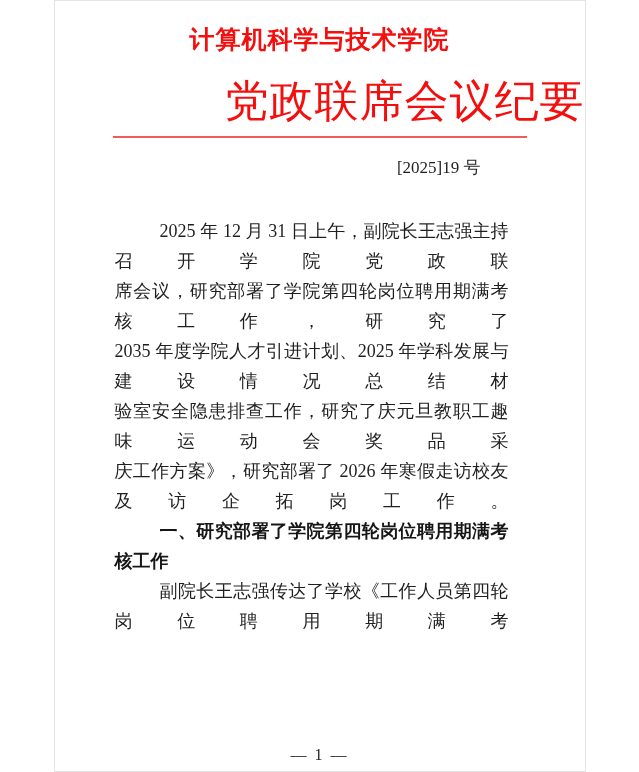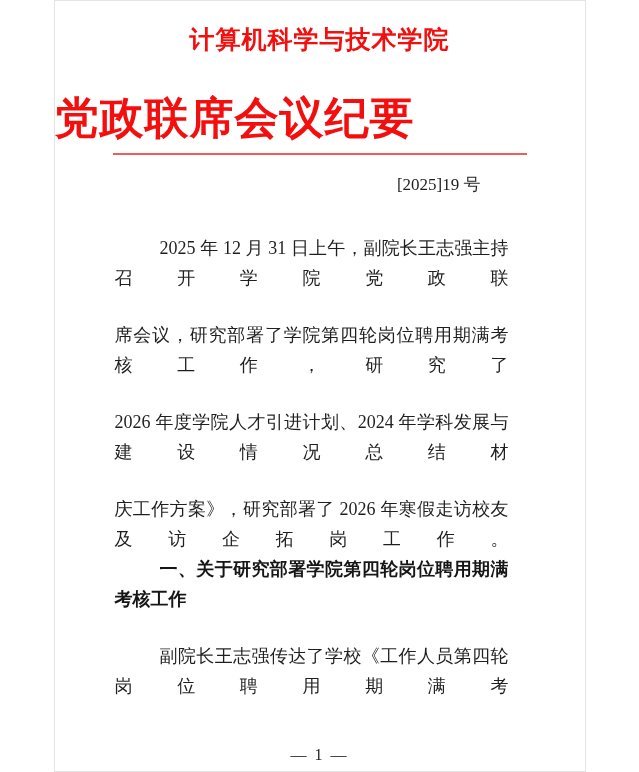"党政联席会议纪要" .doc-title { font-weight: bold -> normal; margin-top: 44px -> 27px; text-align: left -> right }
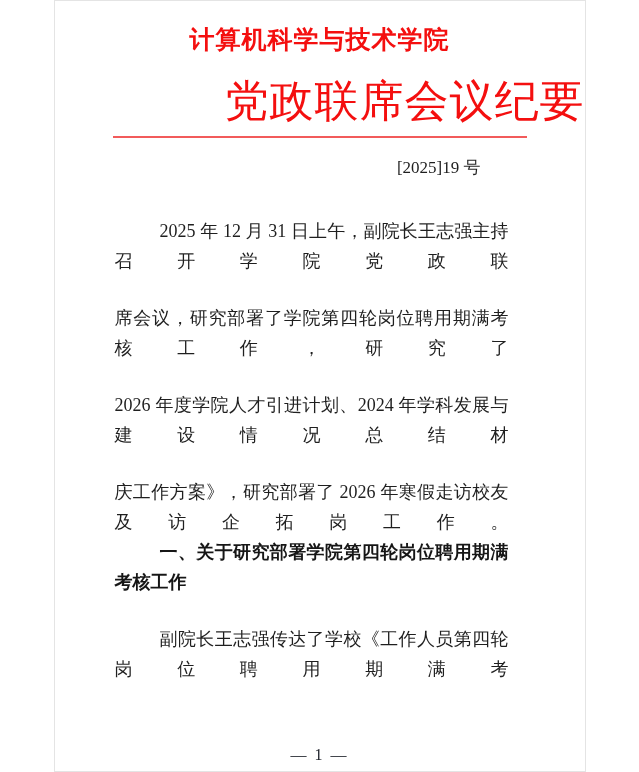"2025 年 12 月 31" .line.fill { margin-top: 27px -> none }
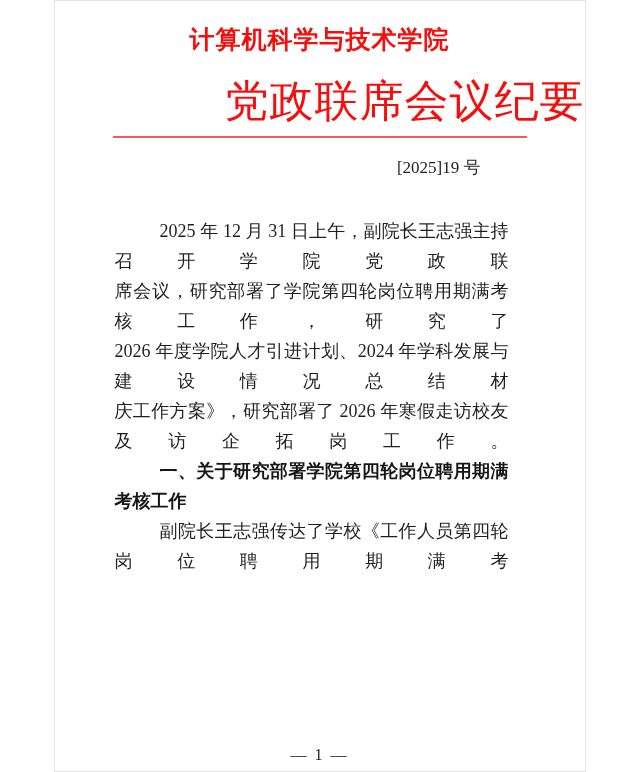"2026 年度学院人才引进计划、2024 年学科发展与建设情况总结材" div.line { text: 2026 年度学院人才引进计划、2024 -> 2035 年度学院人才引进计划、2025 }
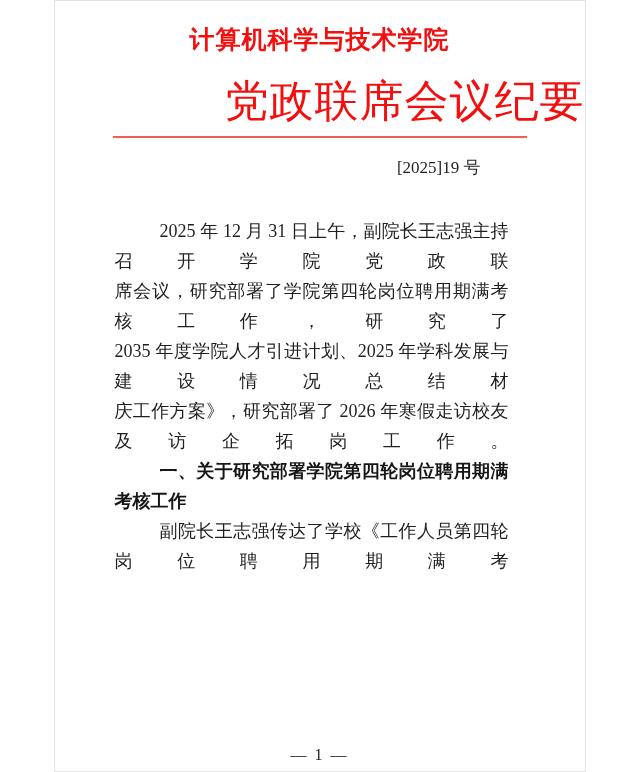"验室安全隐患排查工作，研究了庆元旦教职工趣味运动会奖品采" div.line { html: none -> <div>验室安全隐患排查工作，研究了庆元旦教职工趣味运动会奖品采</div> }
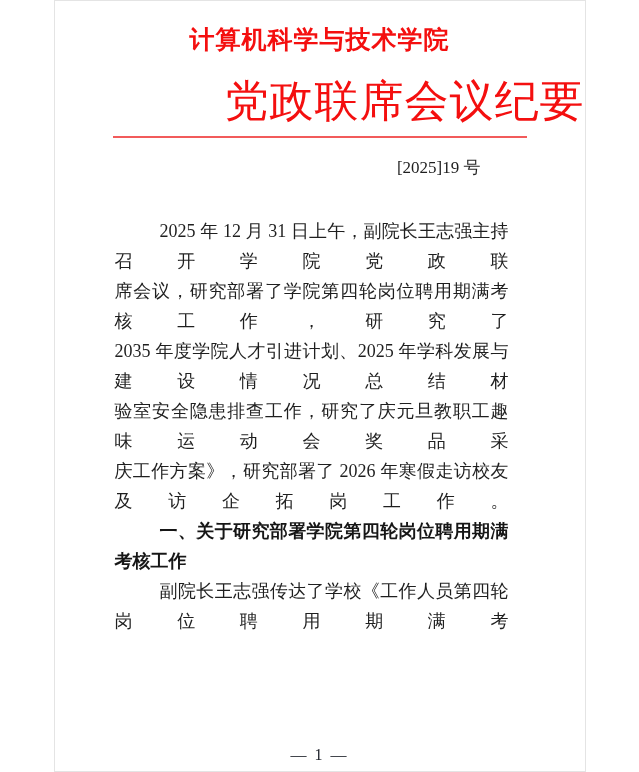"一、关于研究部署学院第四轮岗位聘用期满考核工作" div.line { text: 关于研究部署 -> 研究部署了 }
